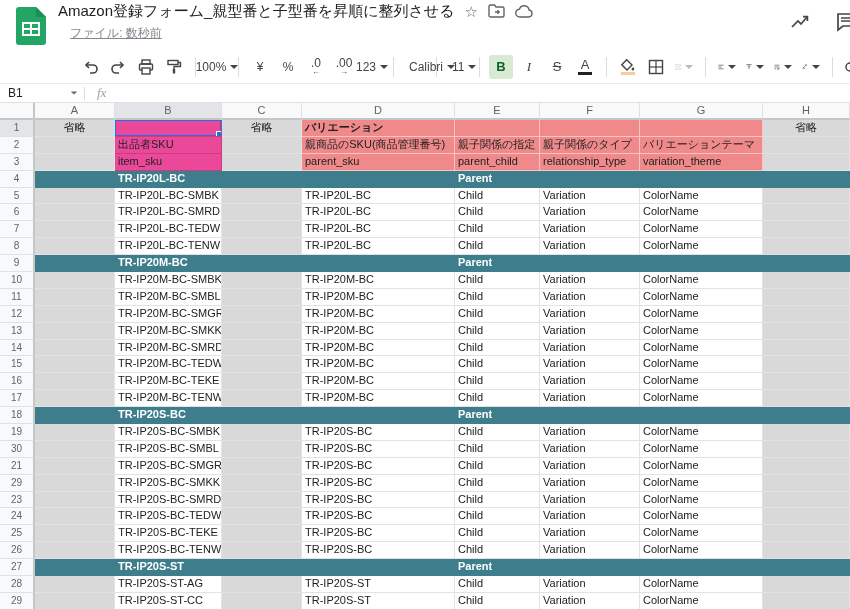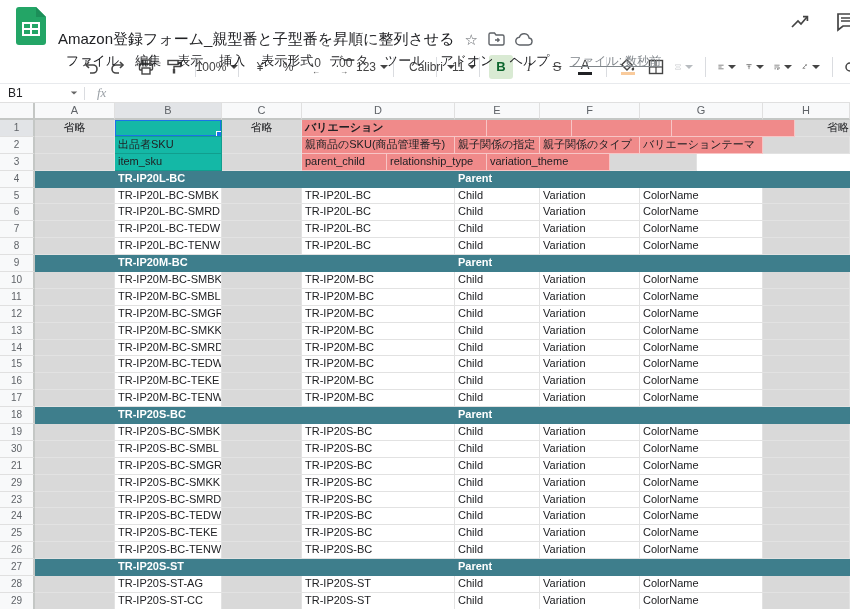"Amazon登録フォーム_親型番と子型番を昇順に整列させる" .hdr-main { margin-top: 22px -> none; padding-top: 6px -> 0 }
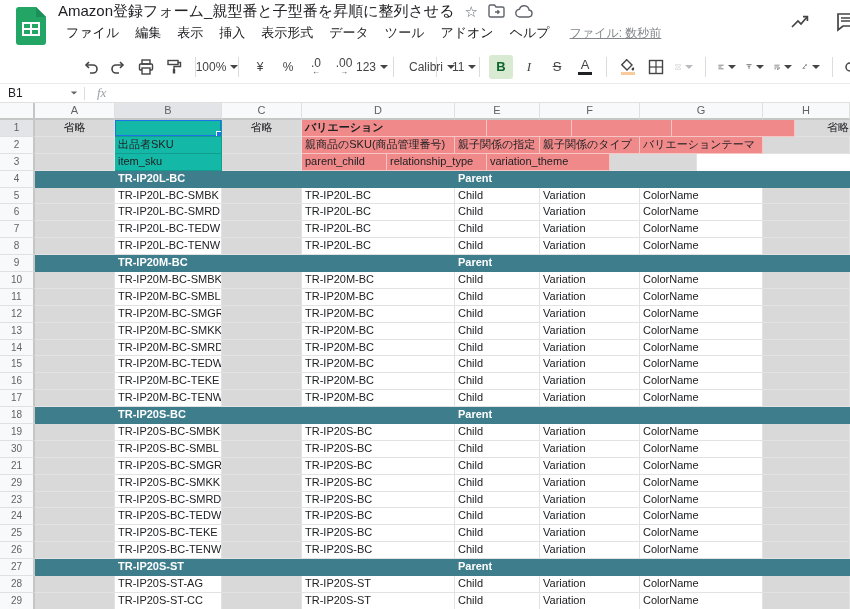"ファイル" span.menu-items { html: <span> <span>ファイル</span> <span>編集</span> <span>表示</span> <span>挿入</span> <span>表示形式</span> <span>データ</span> <span>ツール</span> <span>アドオン</span> <span>ヘルプ</span> </span> -> none }
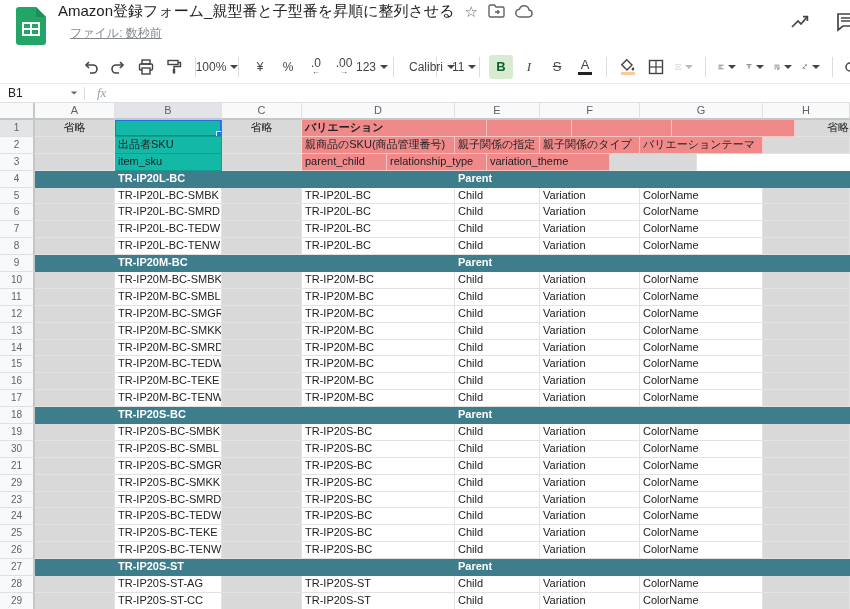"バリエーション" div.cell { width: 185px -> 153px }
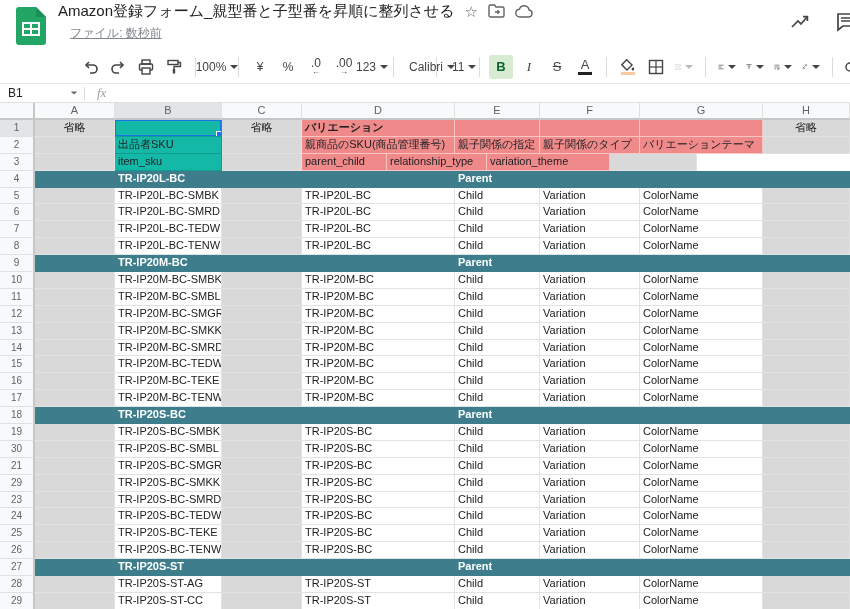"出品者SKU" .c-p { background: #14b8a6 -> #ec4899 }
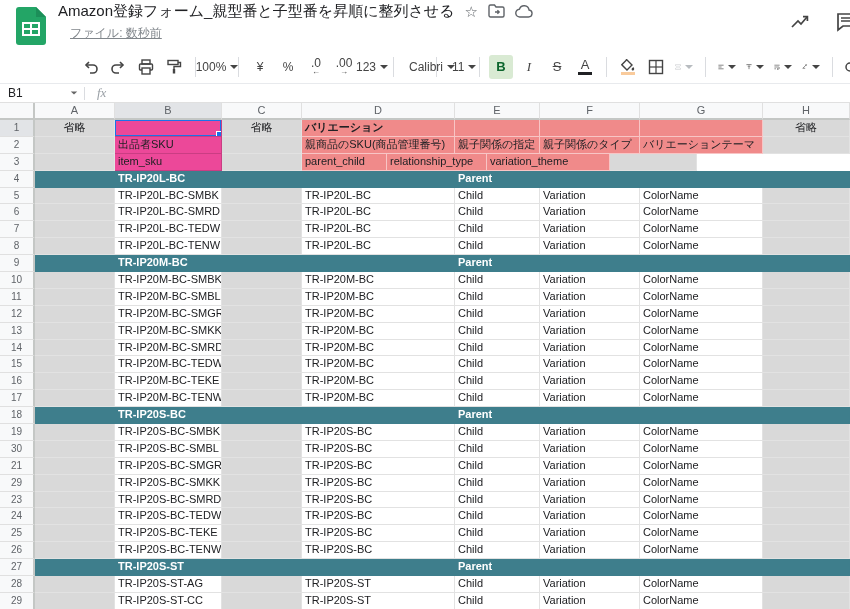"parent_sku" div.cell { html: none -> <div>parent_sku</div> }
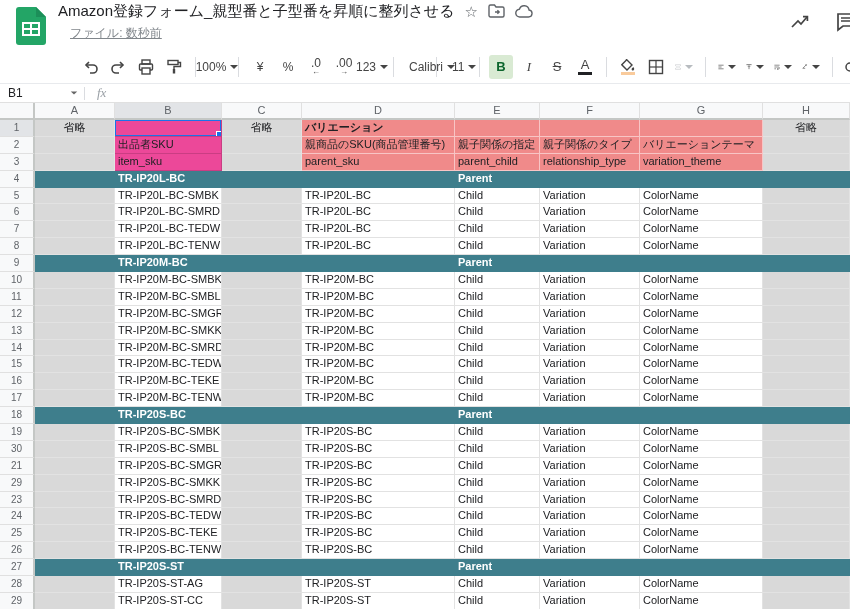"TR-IP20S-BC-TEKE" div.cell { text-align: none -> center }
